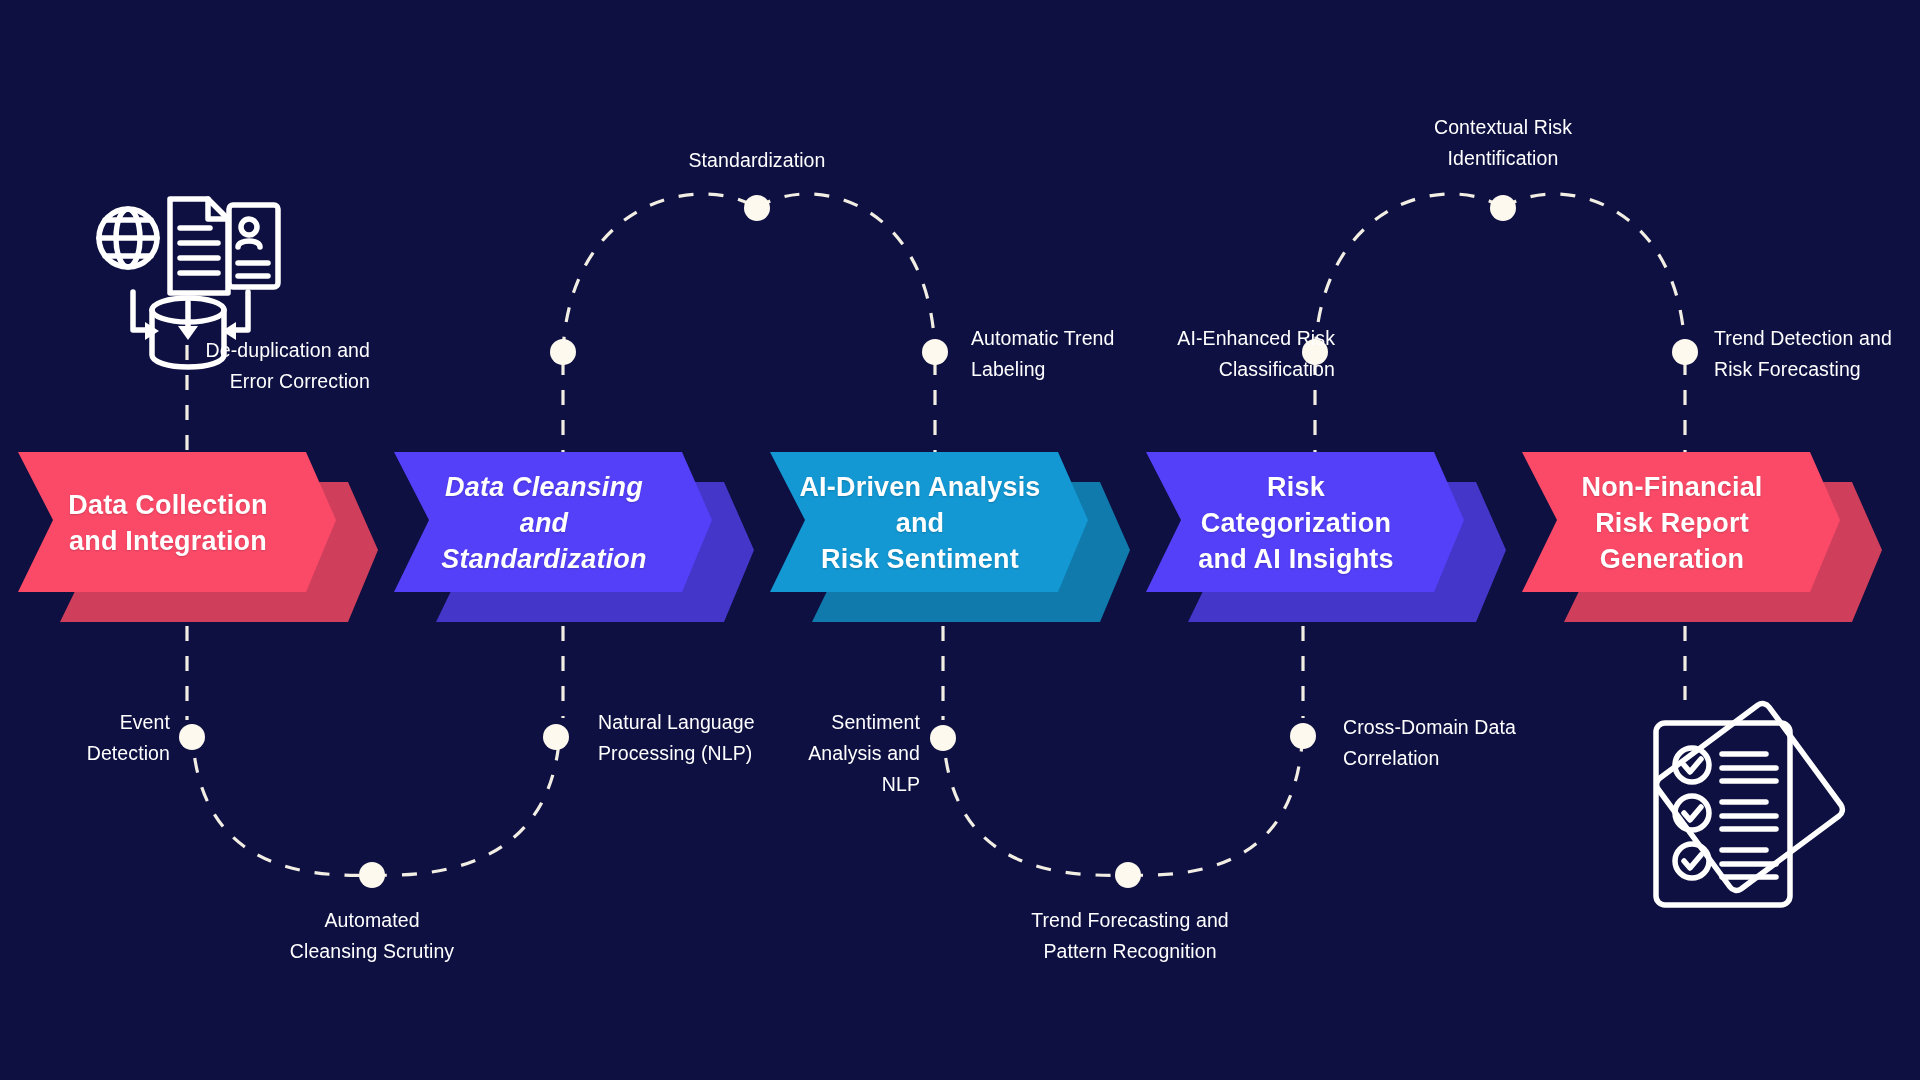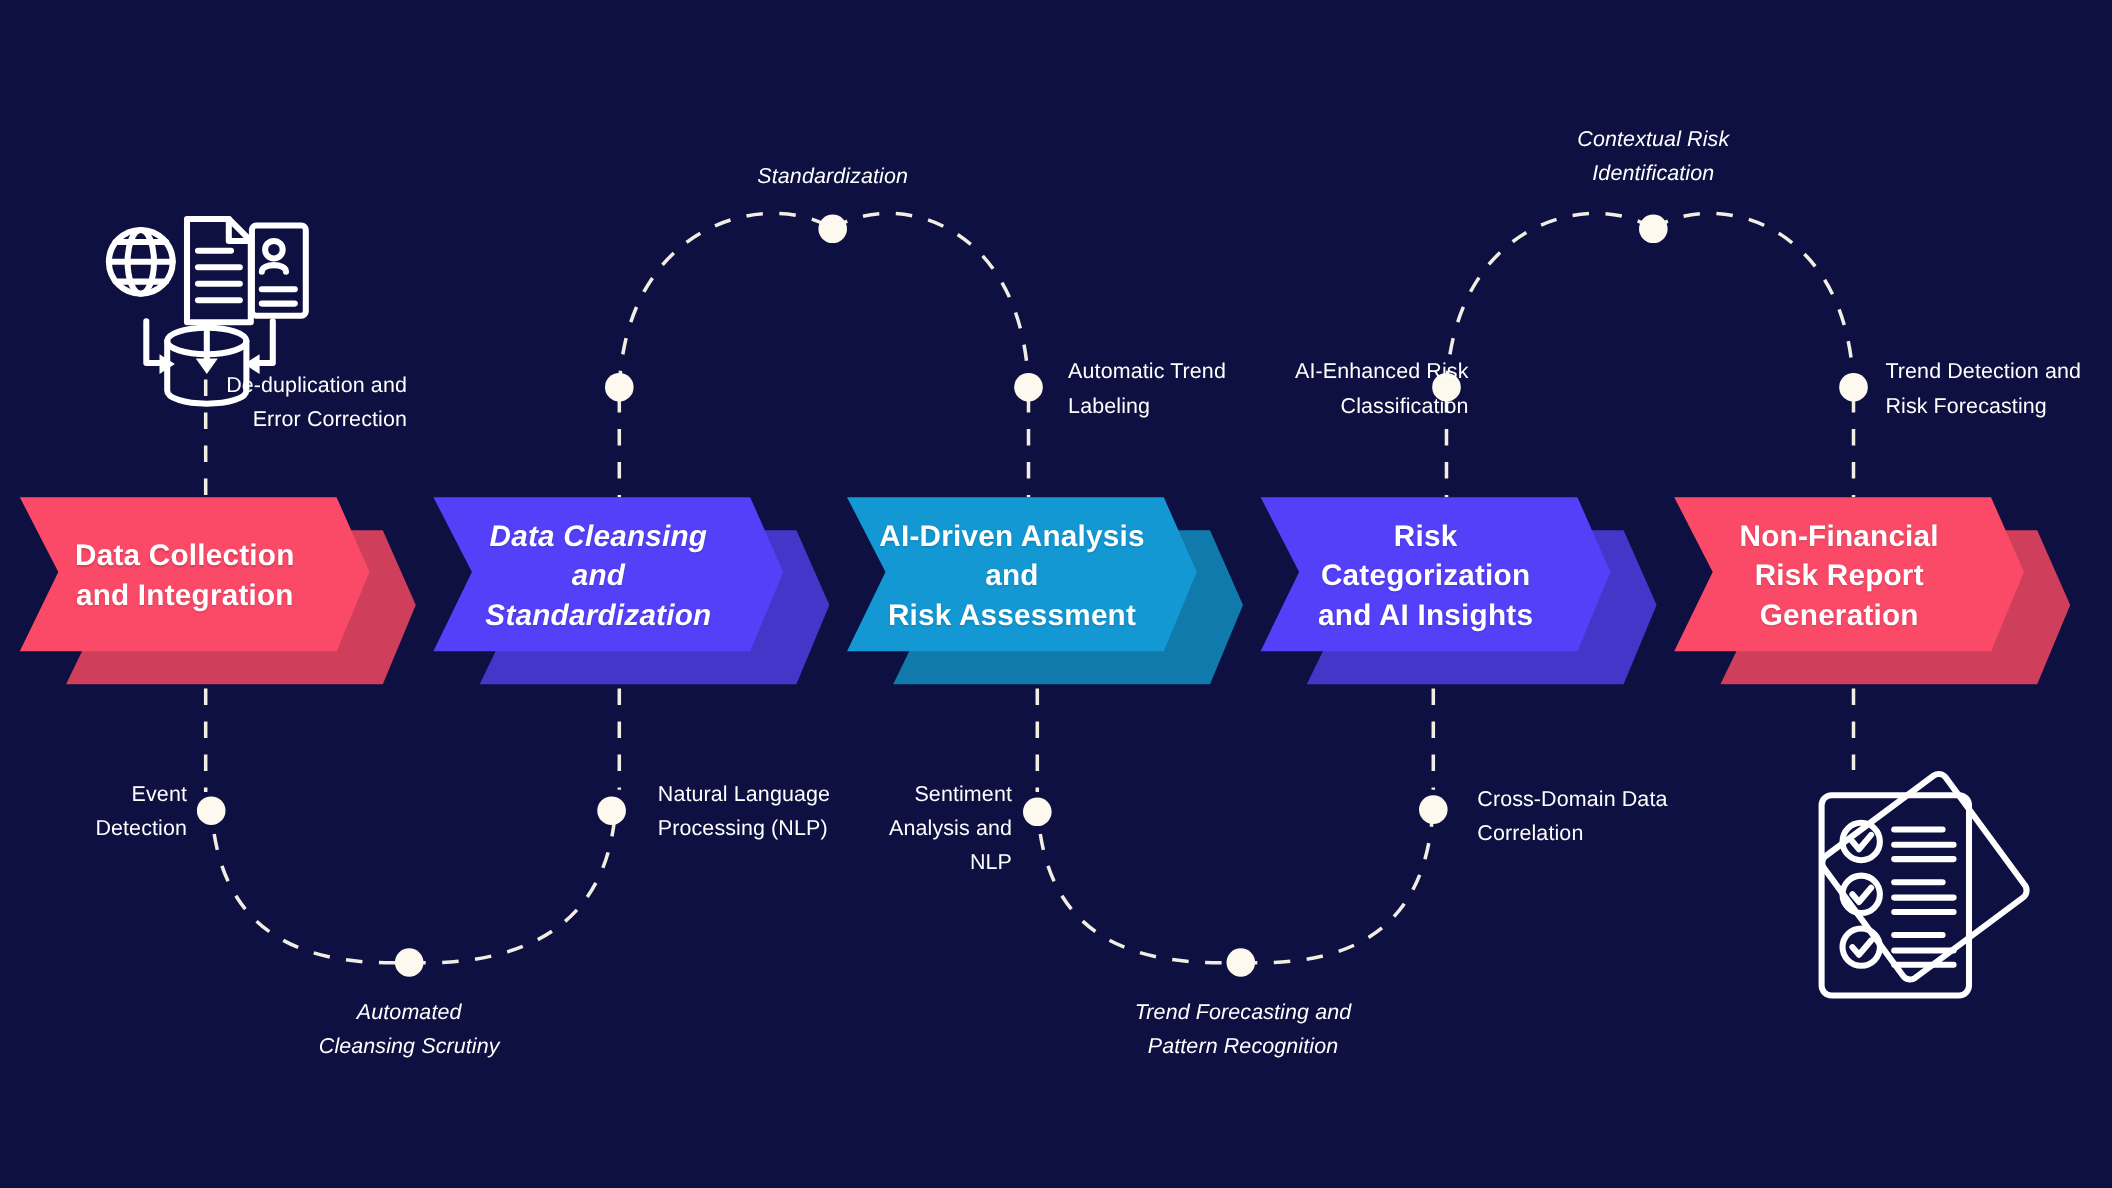"Contextual Risk" .lab-center { font-style: italic -> none }
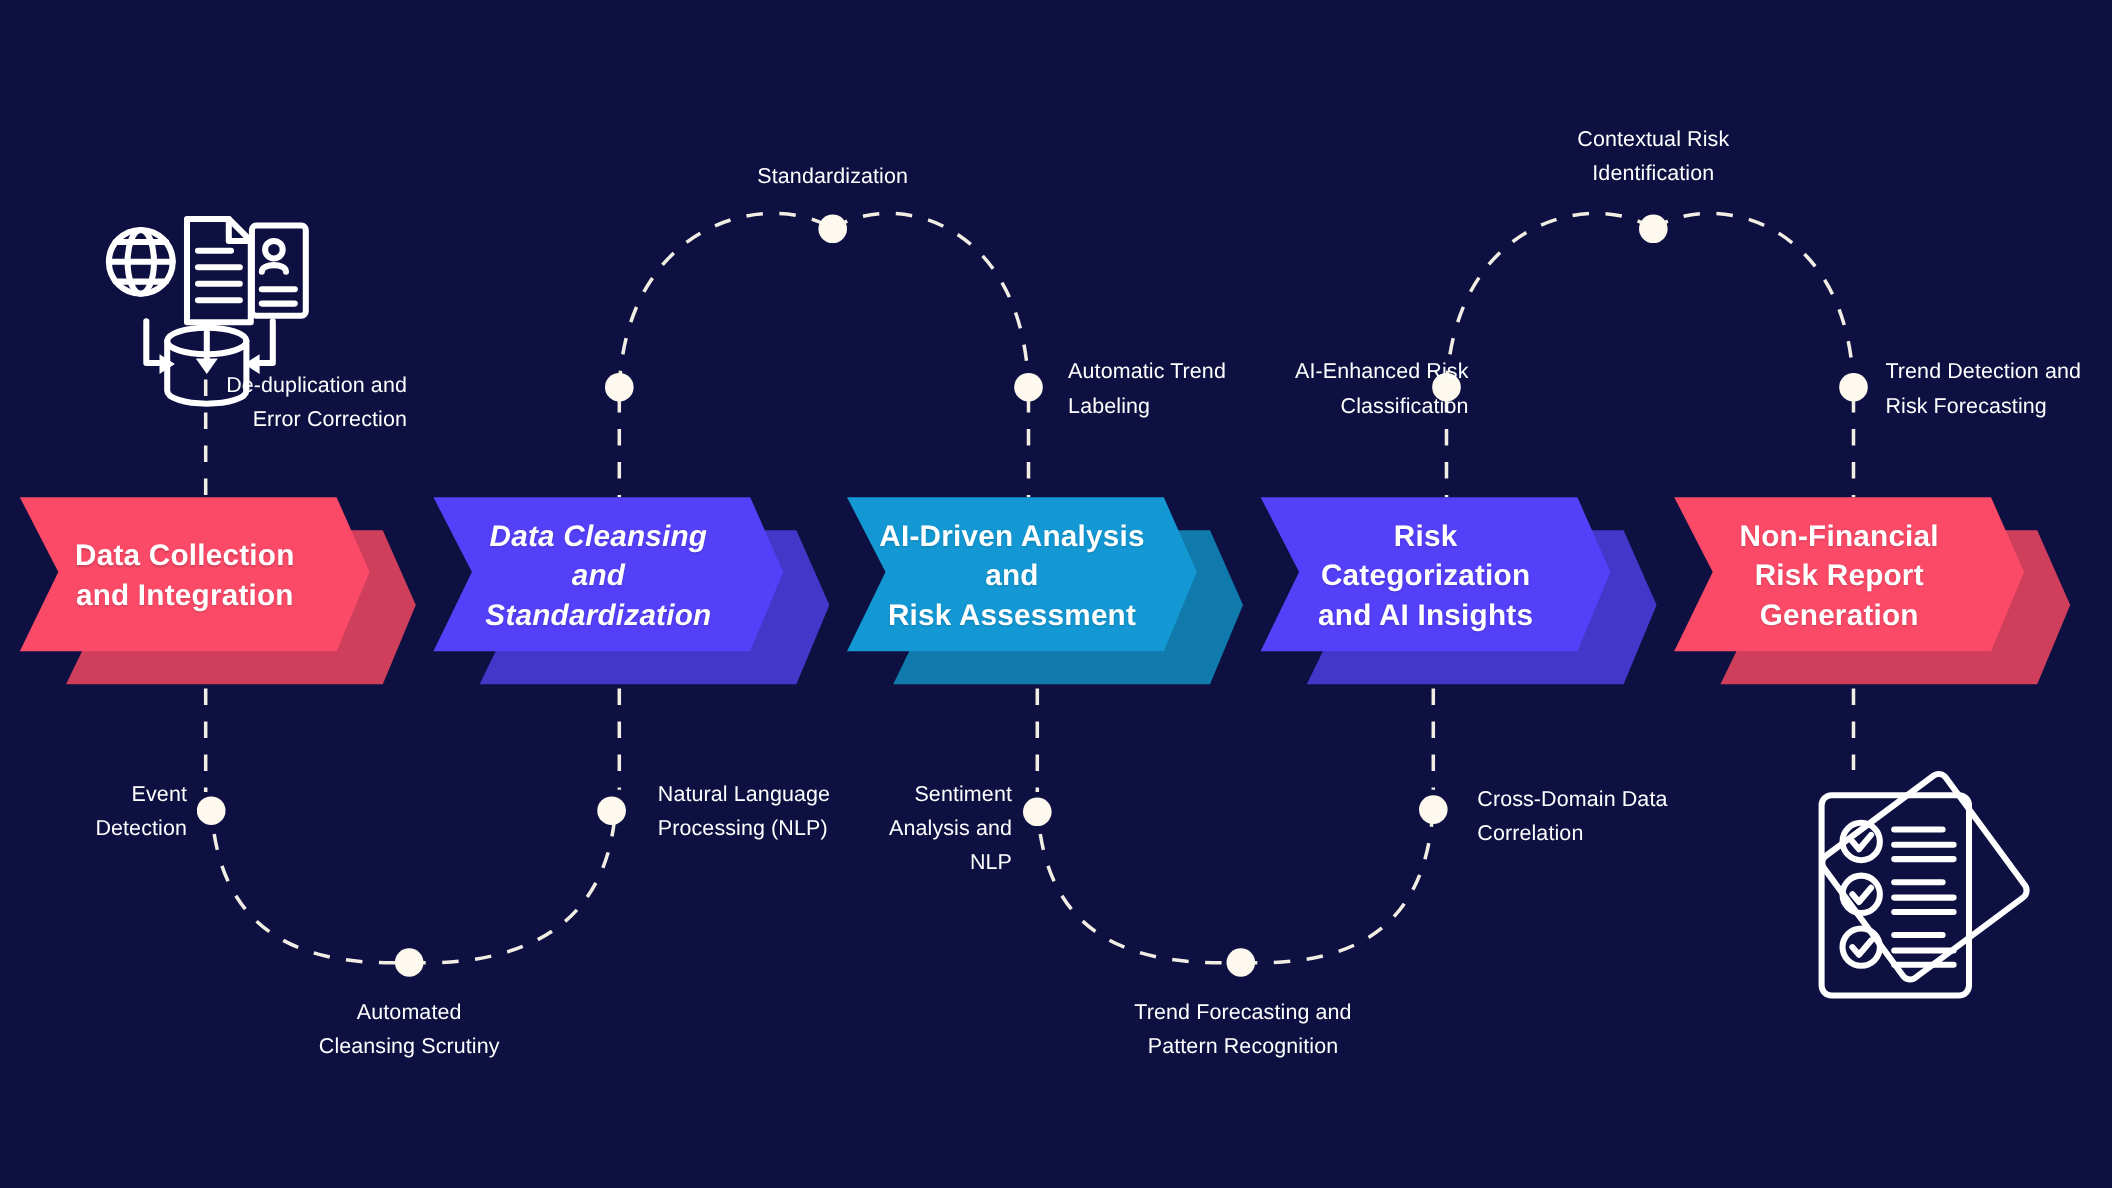"AI-Driven Analysis" div.chev-text { text: Assessment -> Sentiment }
